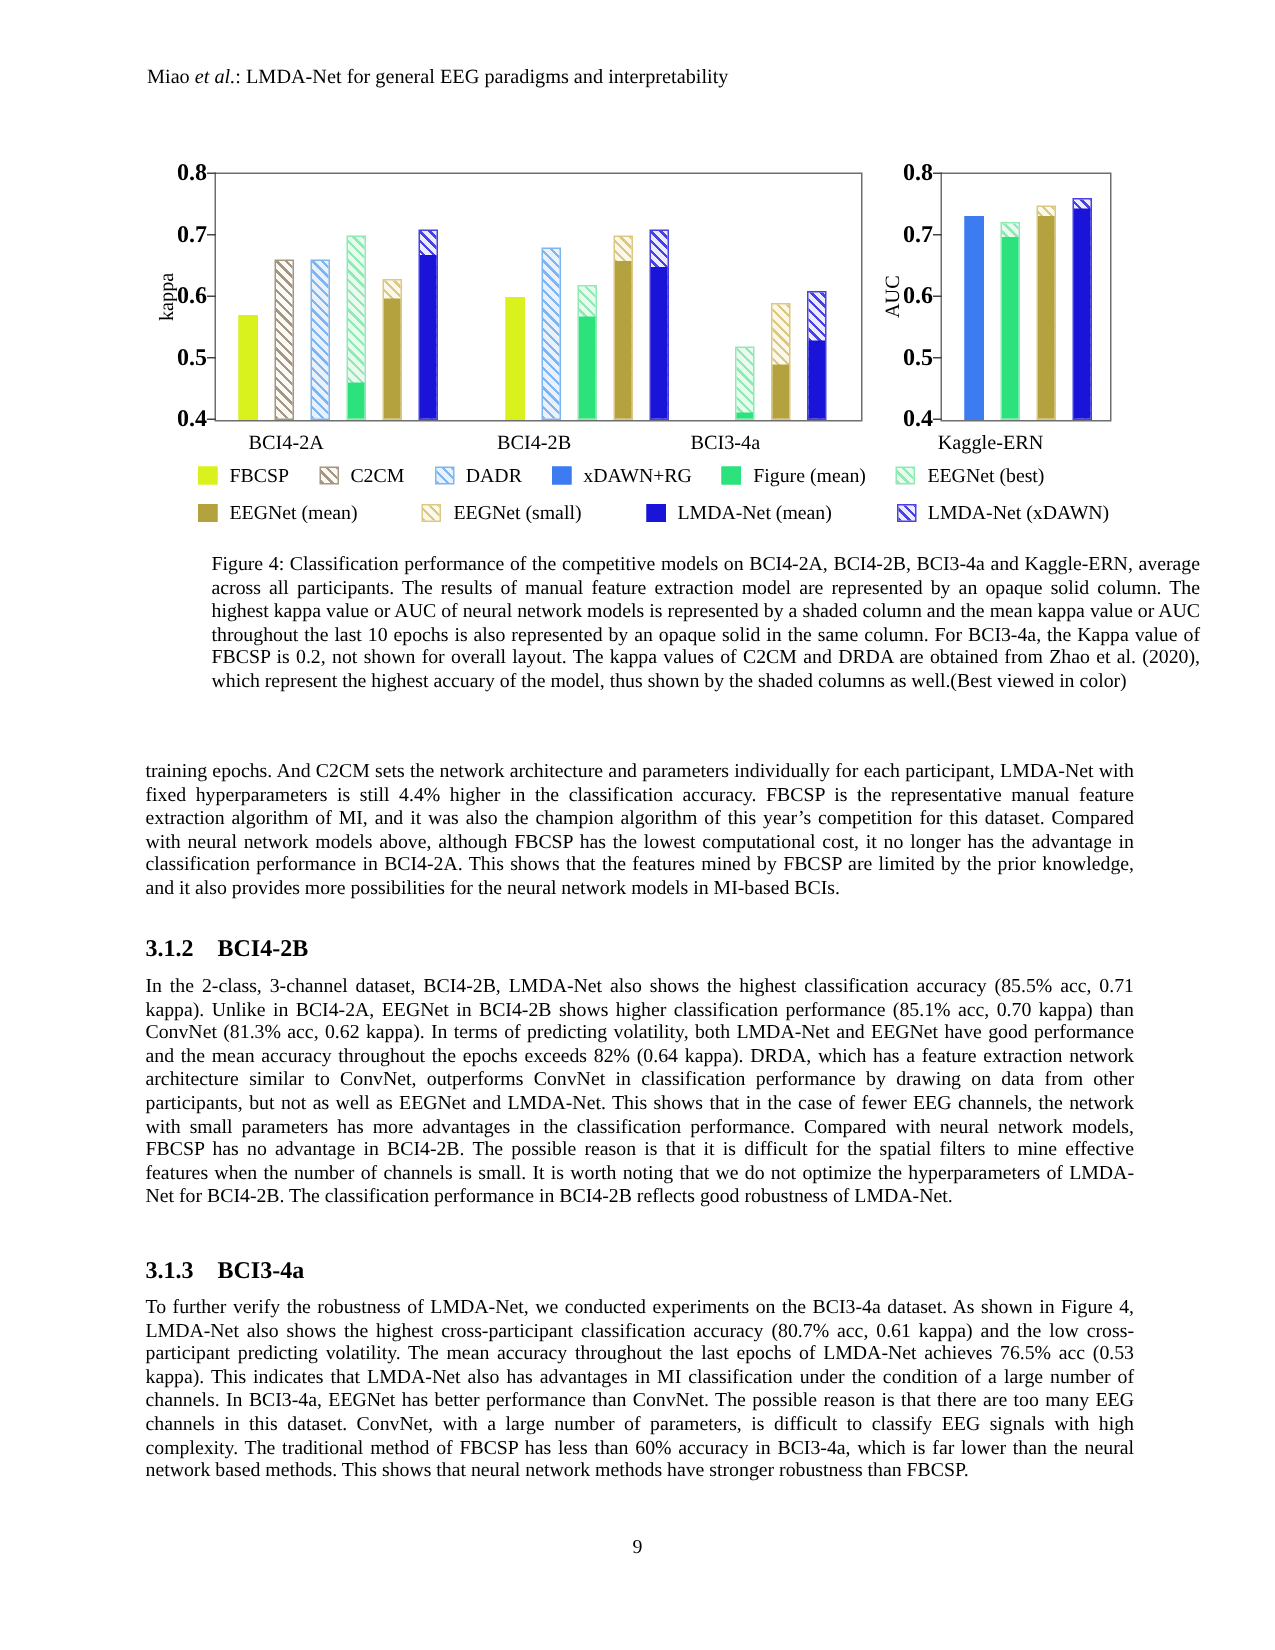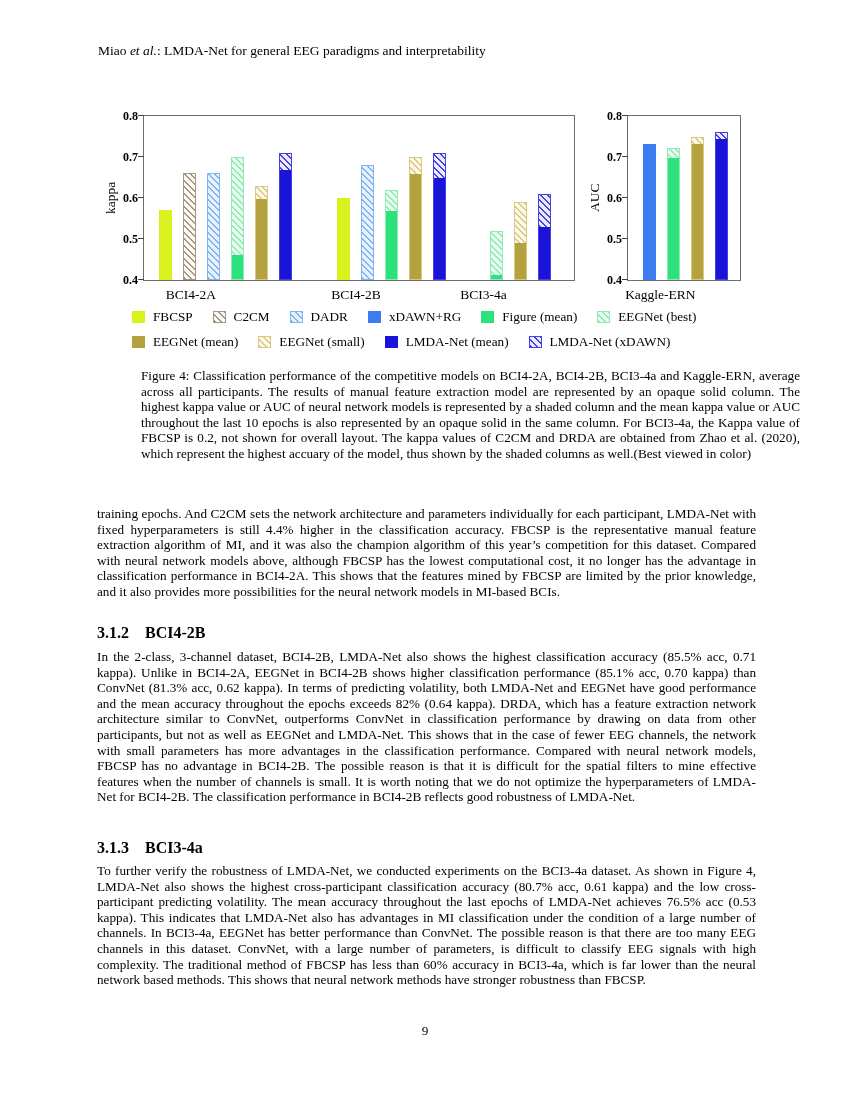"0.8" .ytick-label { font-size: 12px -> 16px }
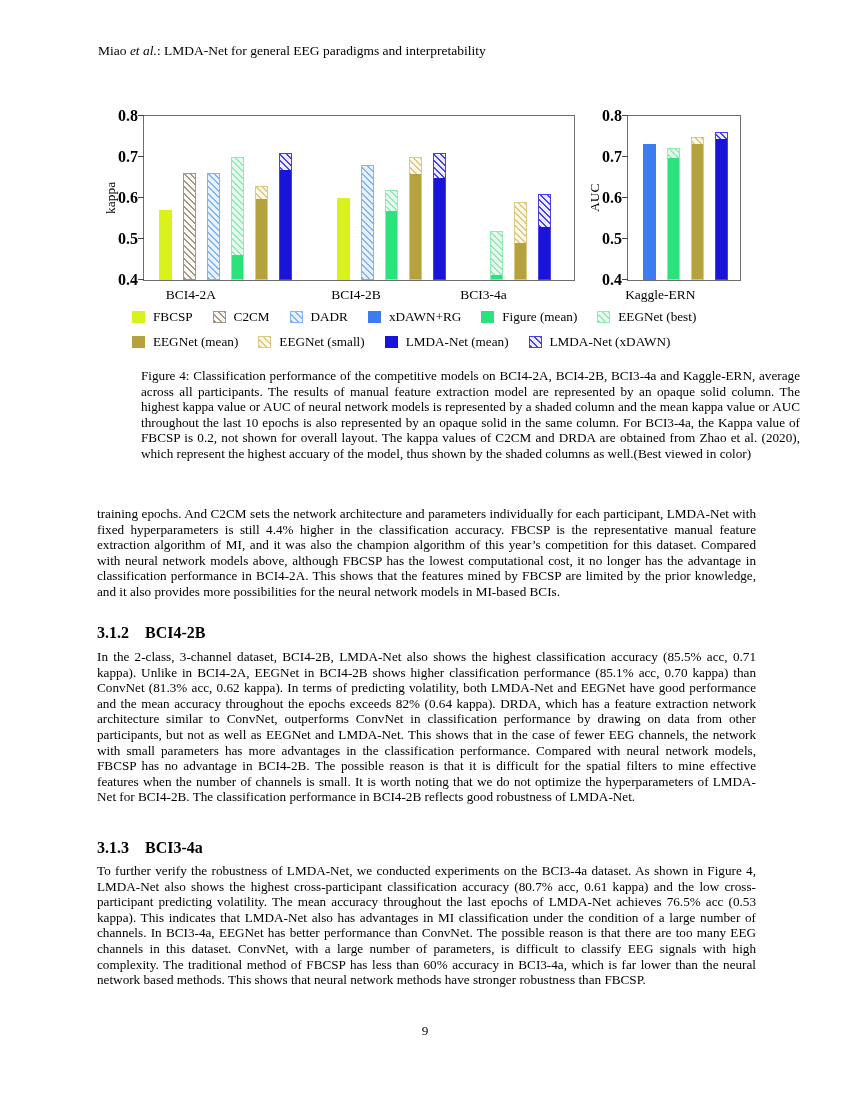"EEGNet (mean)" #legend-row-2 { gap: 20px -> 43px }
